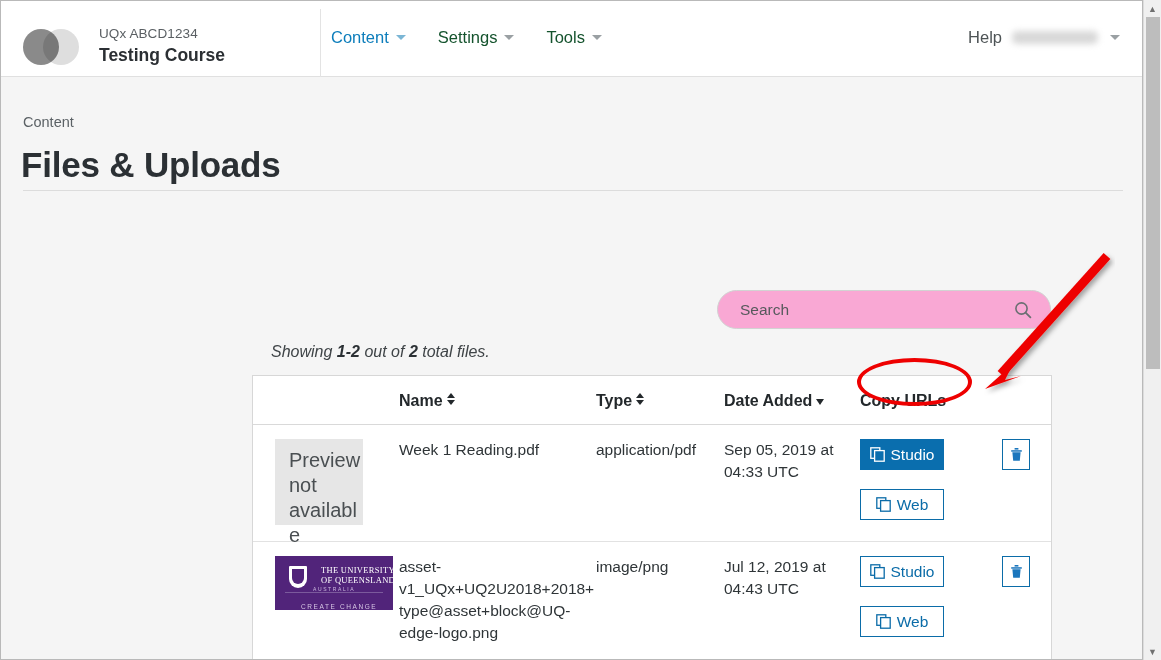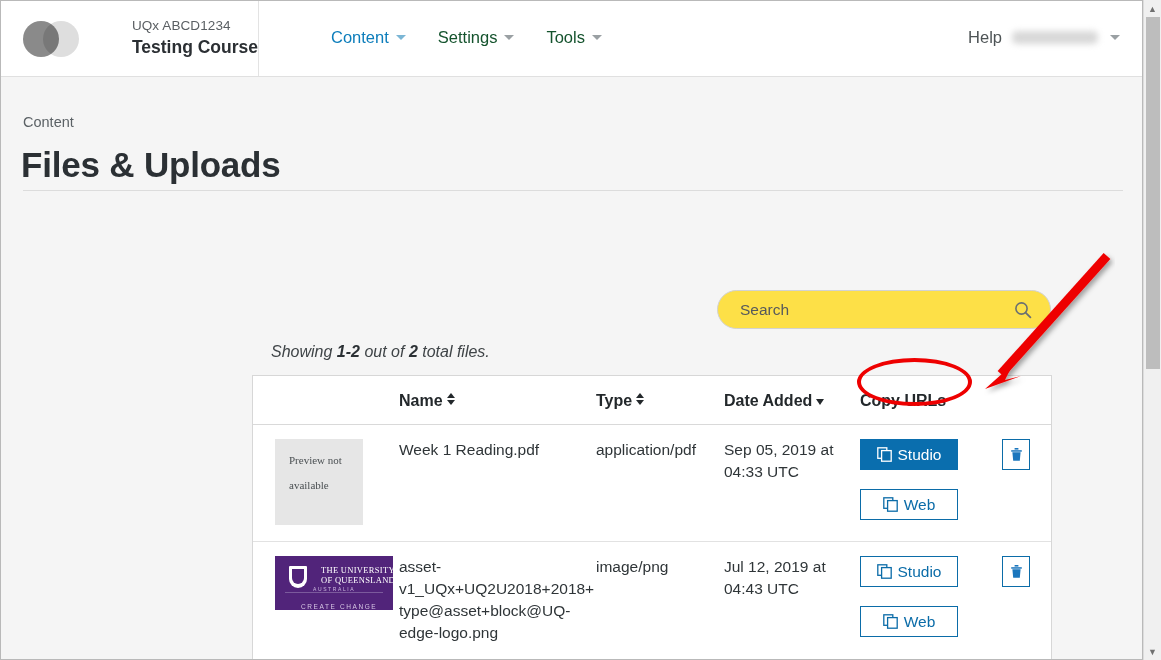"UQx ABCD1234" .brand { justify-content: space-between -> none; top: 0 -> 8px; width: 258px -> 320px }
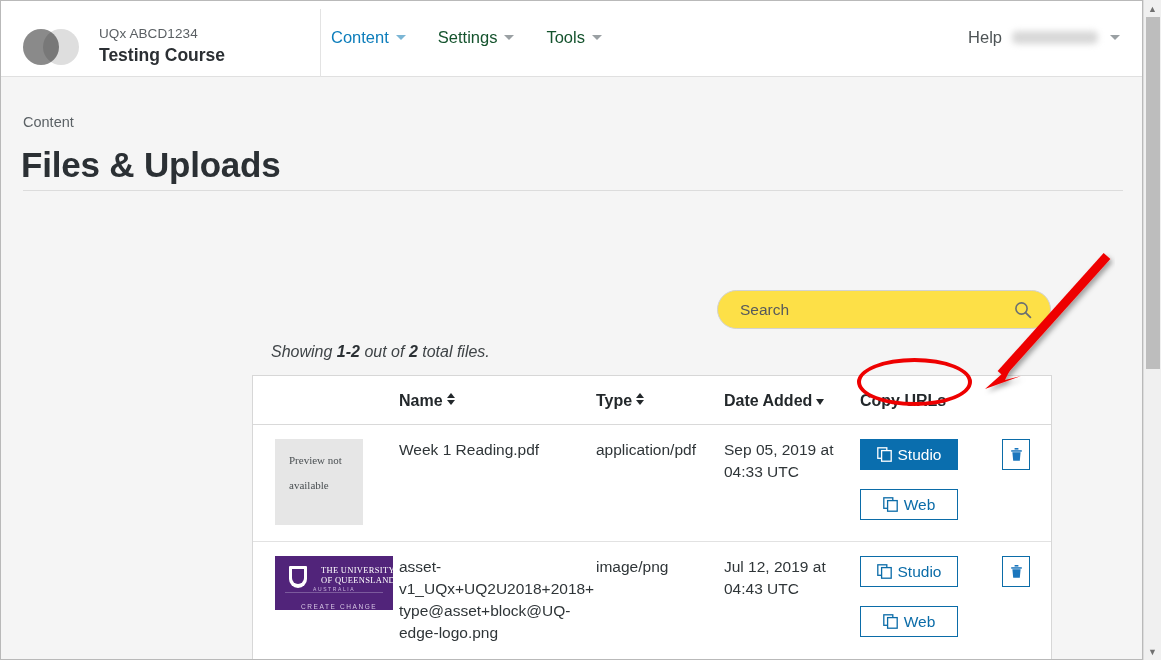"Search" .search-box { background: #fde047 -> #f9a8d4 }
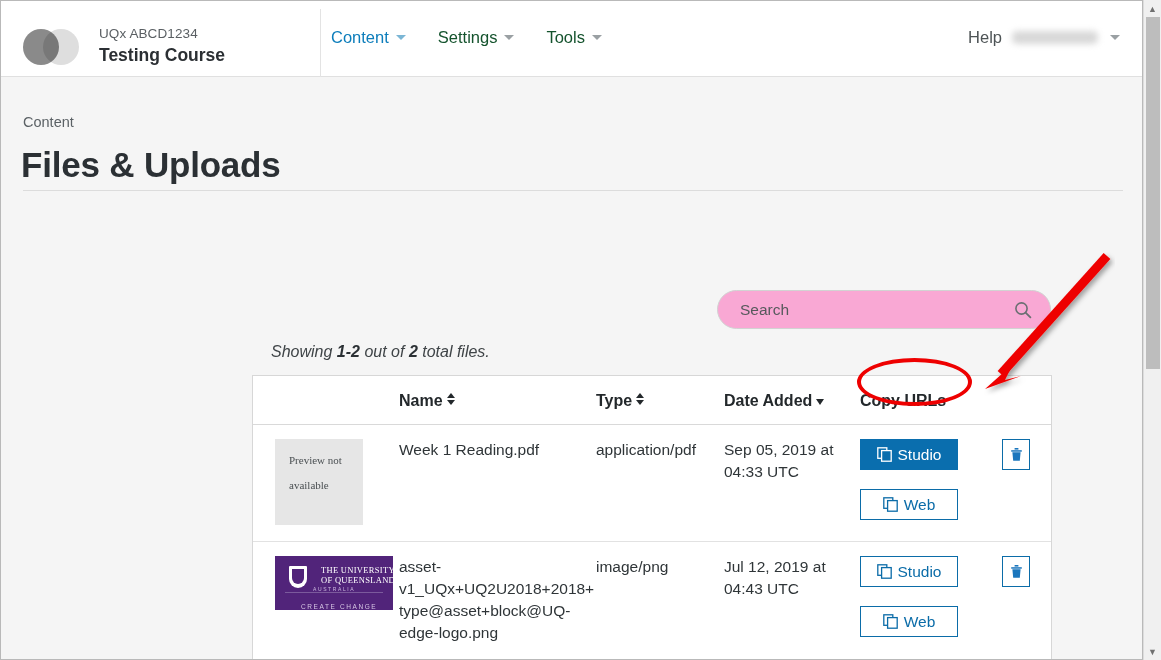"Preview not available" .thumb-na { font-family: Liberation Serif, serif -> none; font-size: 11px -> 20px }
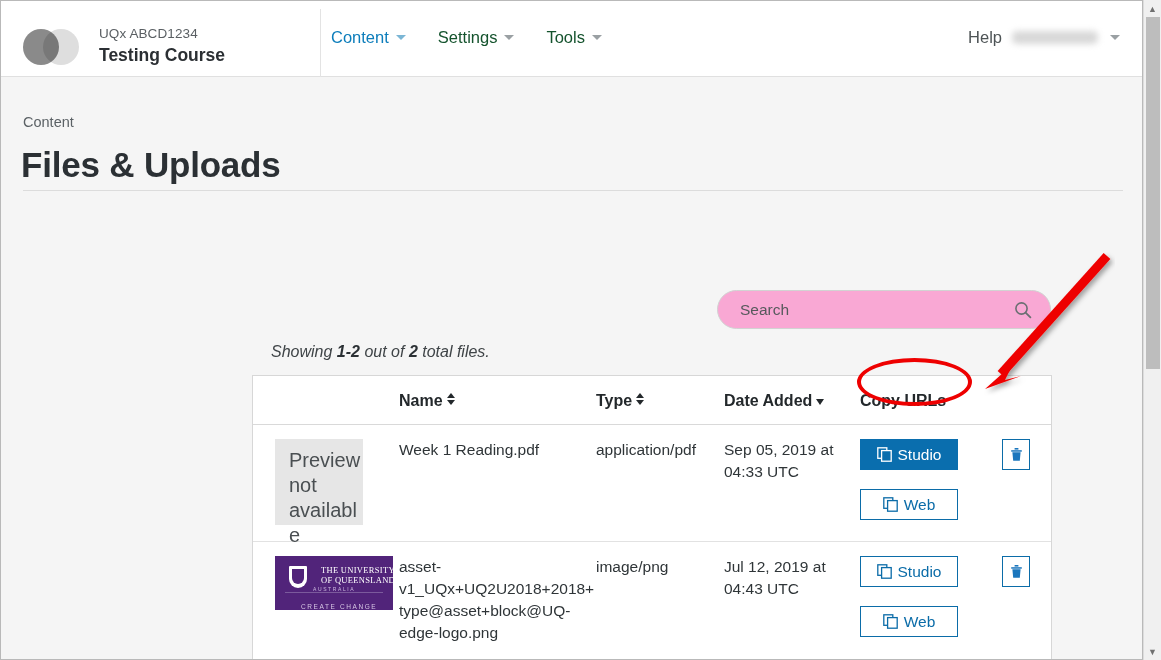"Studio" .btn-copy { width: 98px -> 84px }
